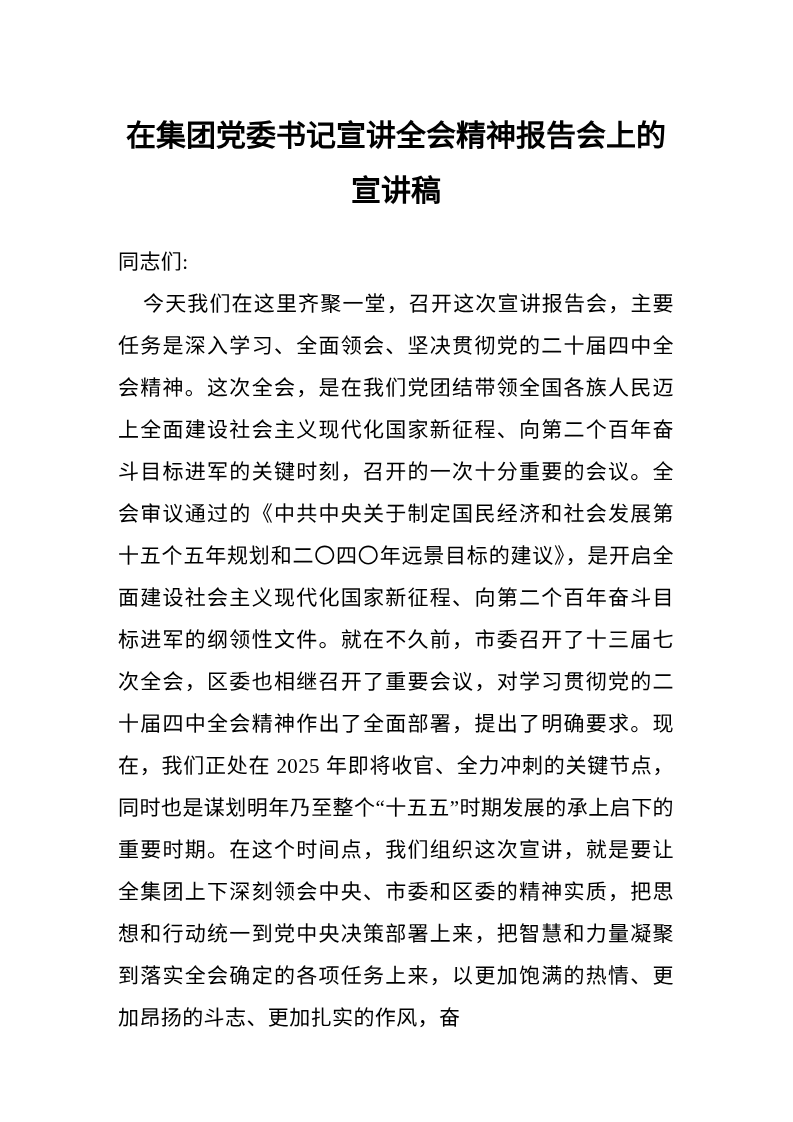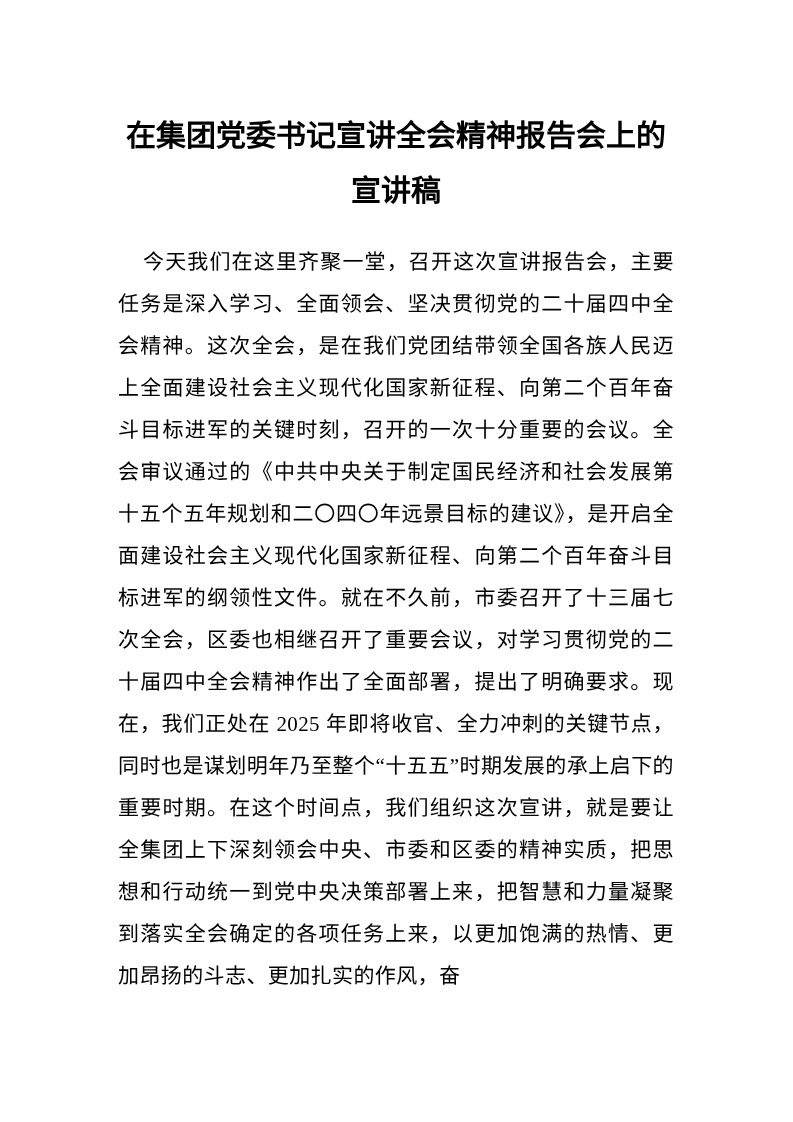"同志们:" p.salutation { html: none -> <p>同志们:</p> }
